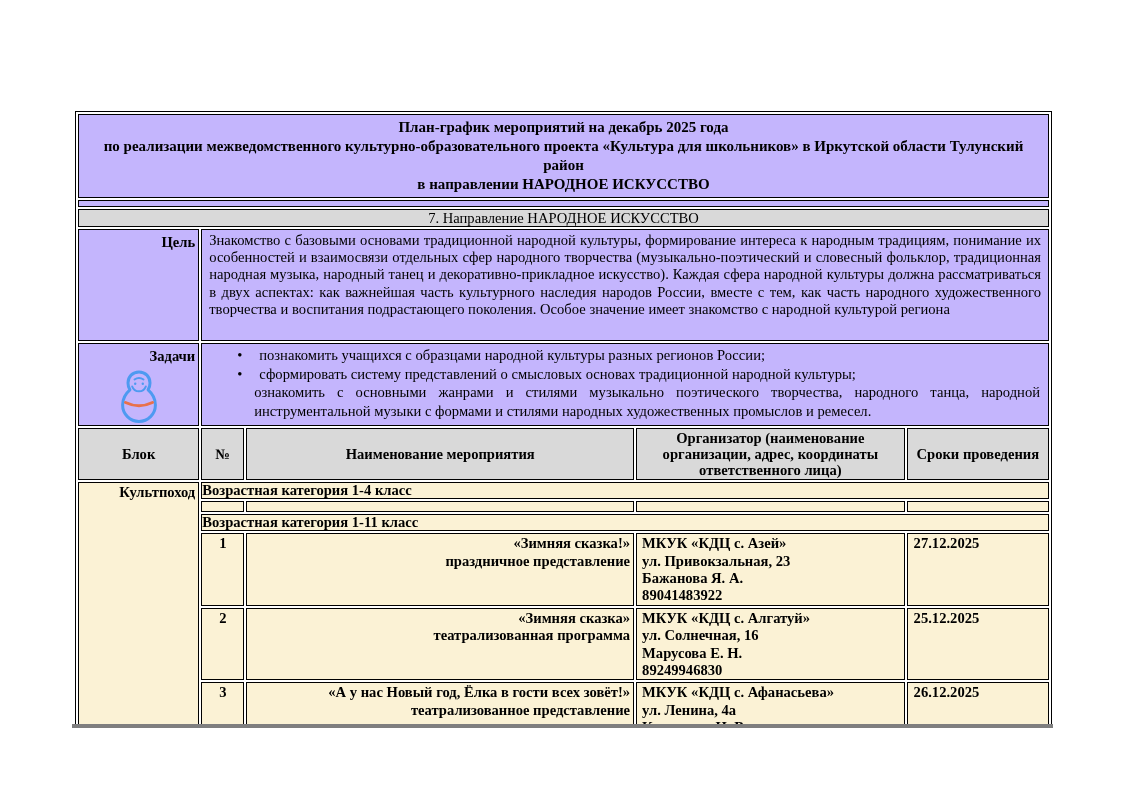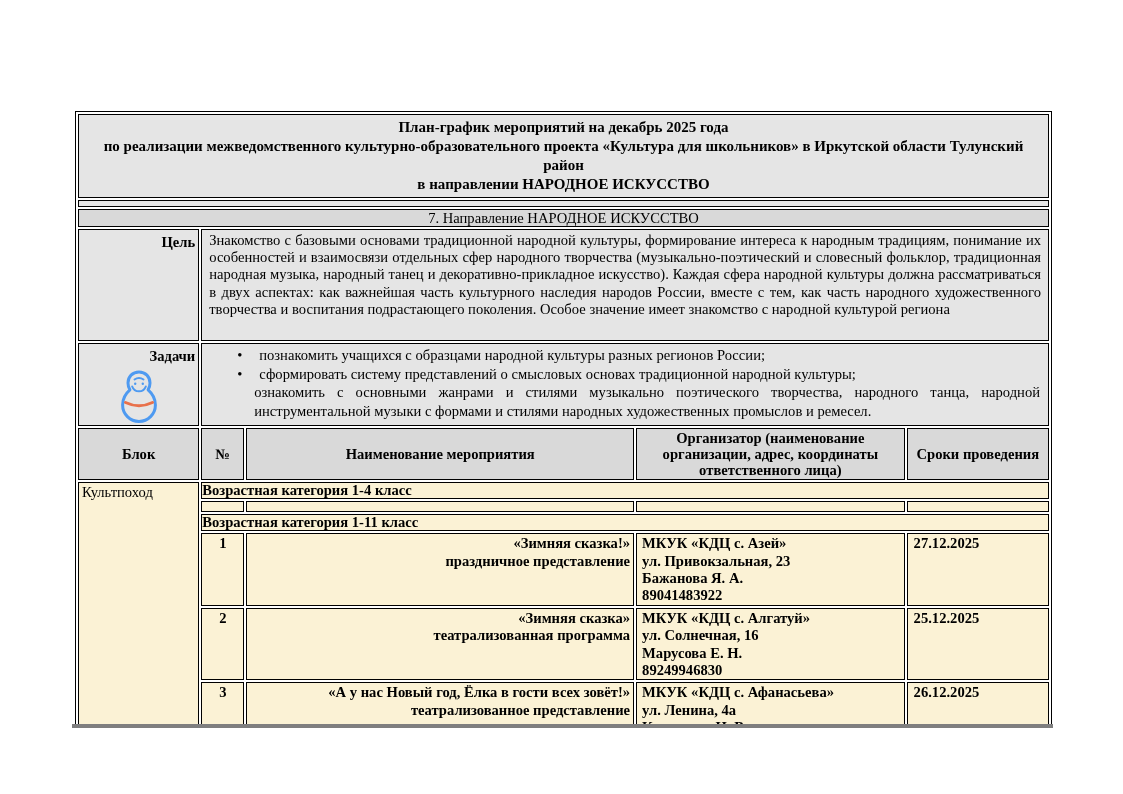"План-график мероприятий на декабрь 2025" .c-white { background: #e5e5e5 -> #c4b5fd }
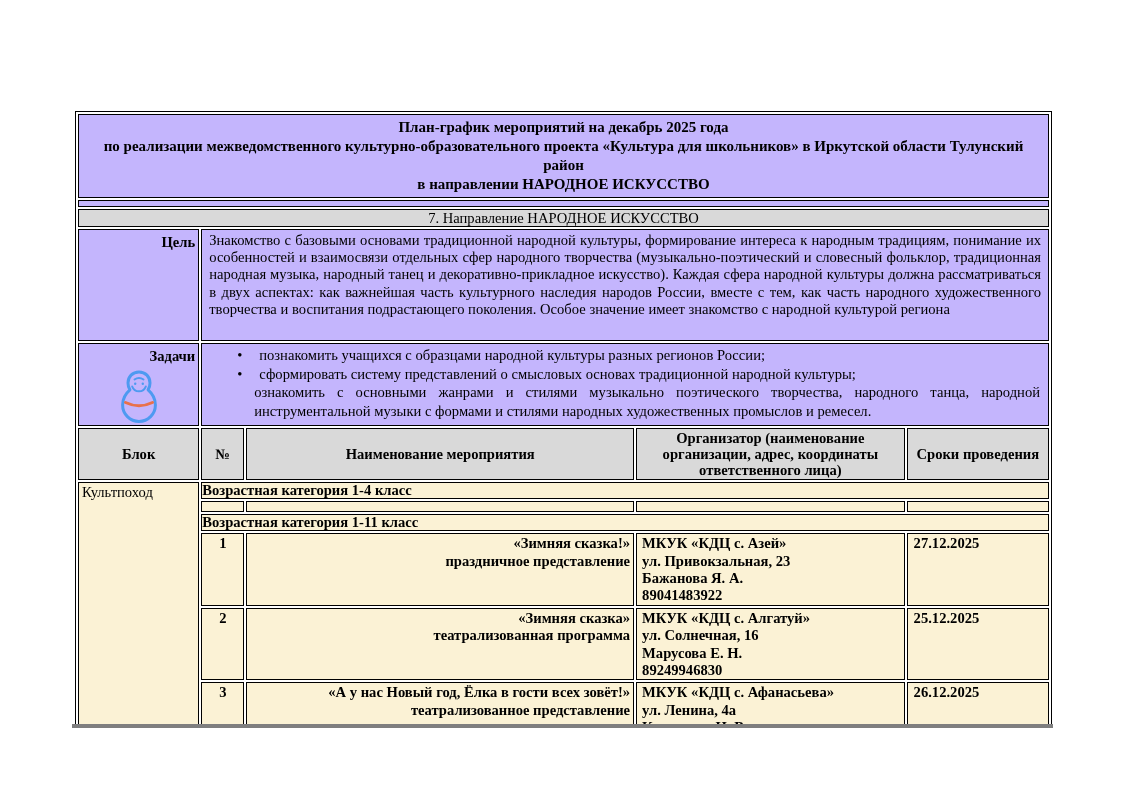"Культпоход" .block-cell { font-weight: normal -> bold; text-align: left -> right }
